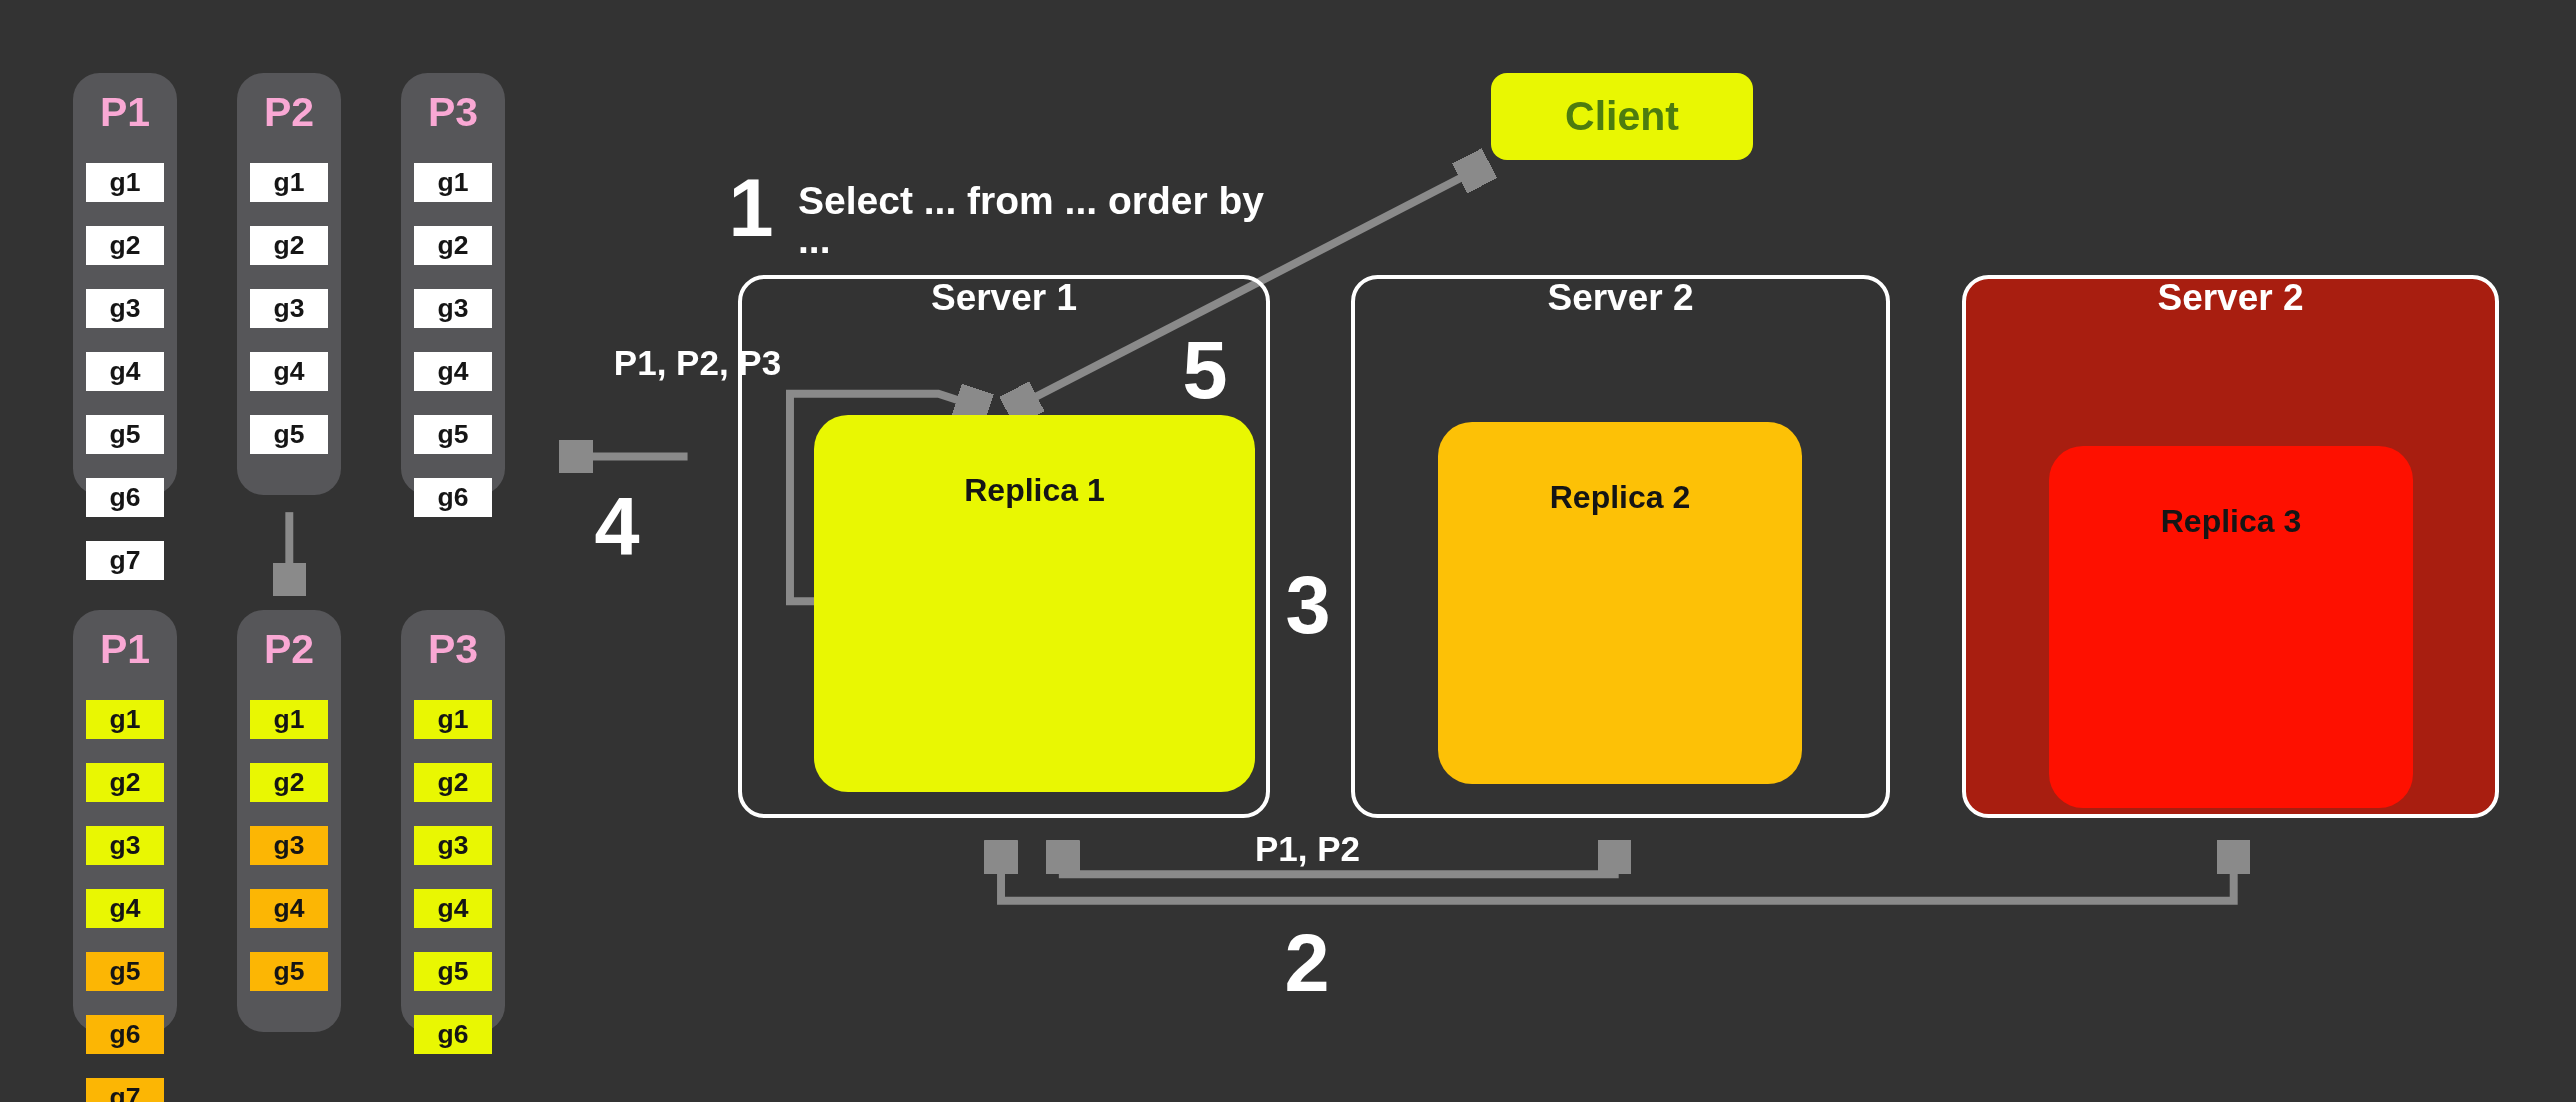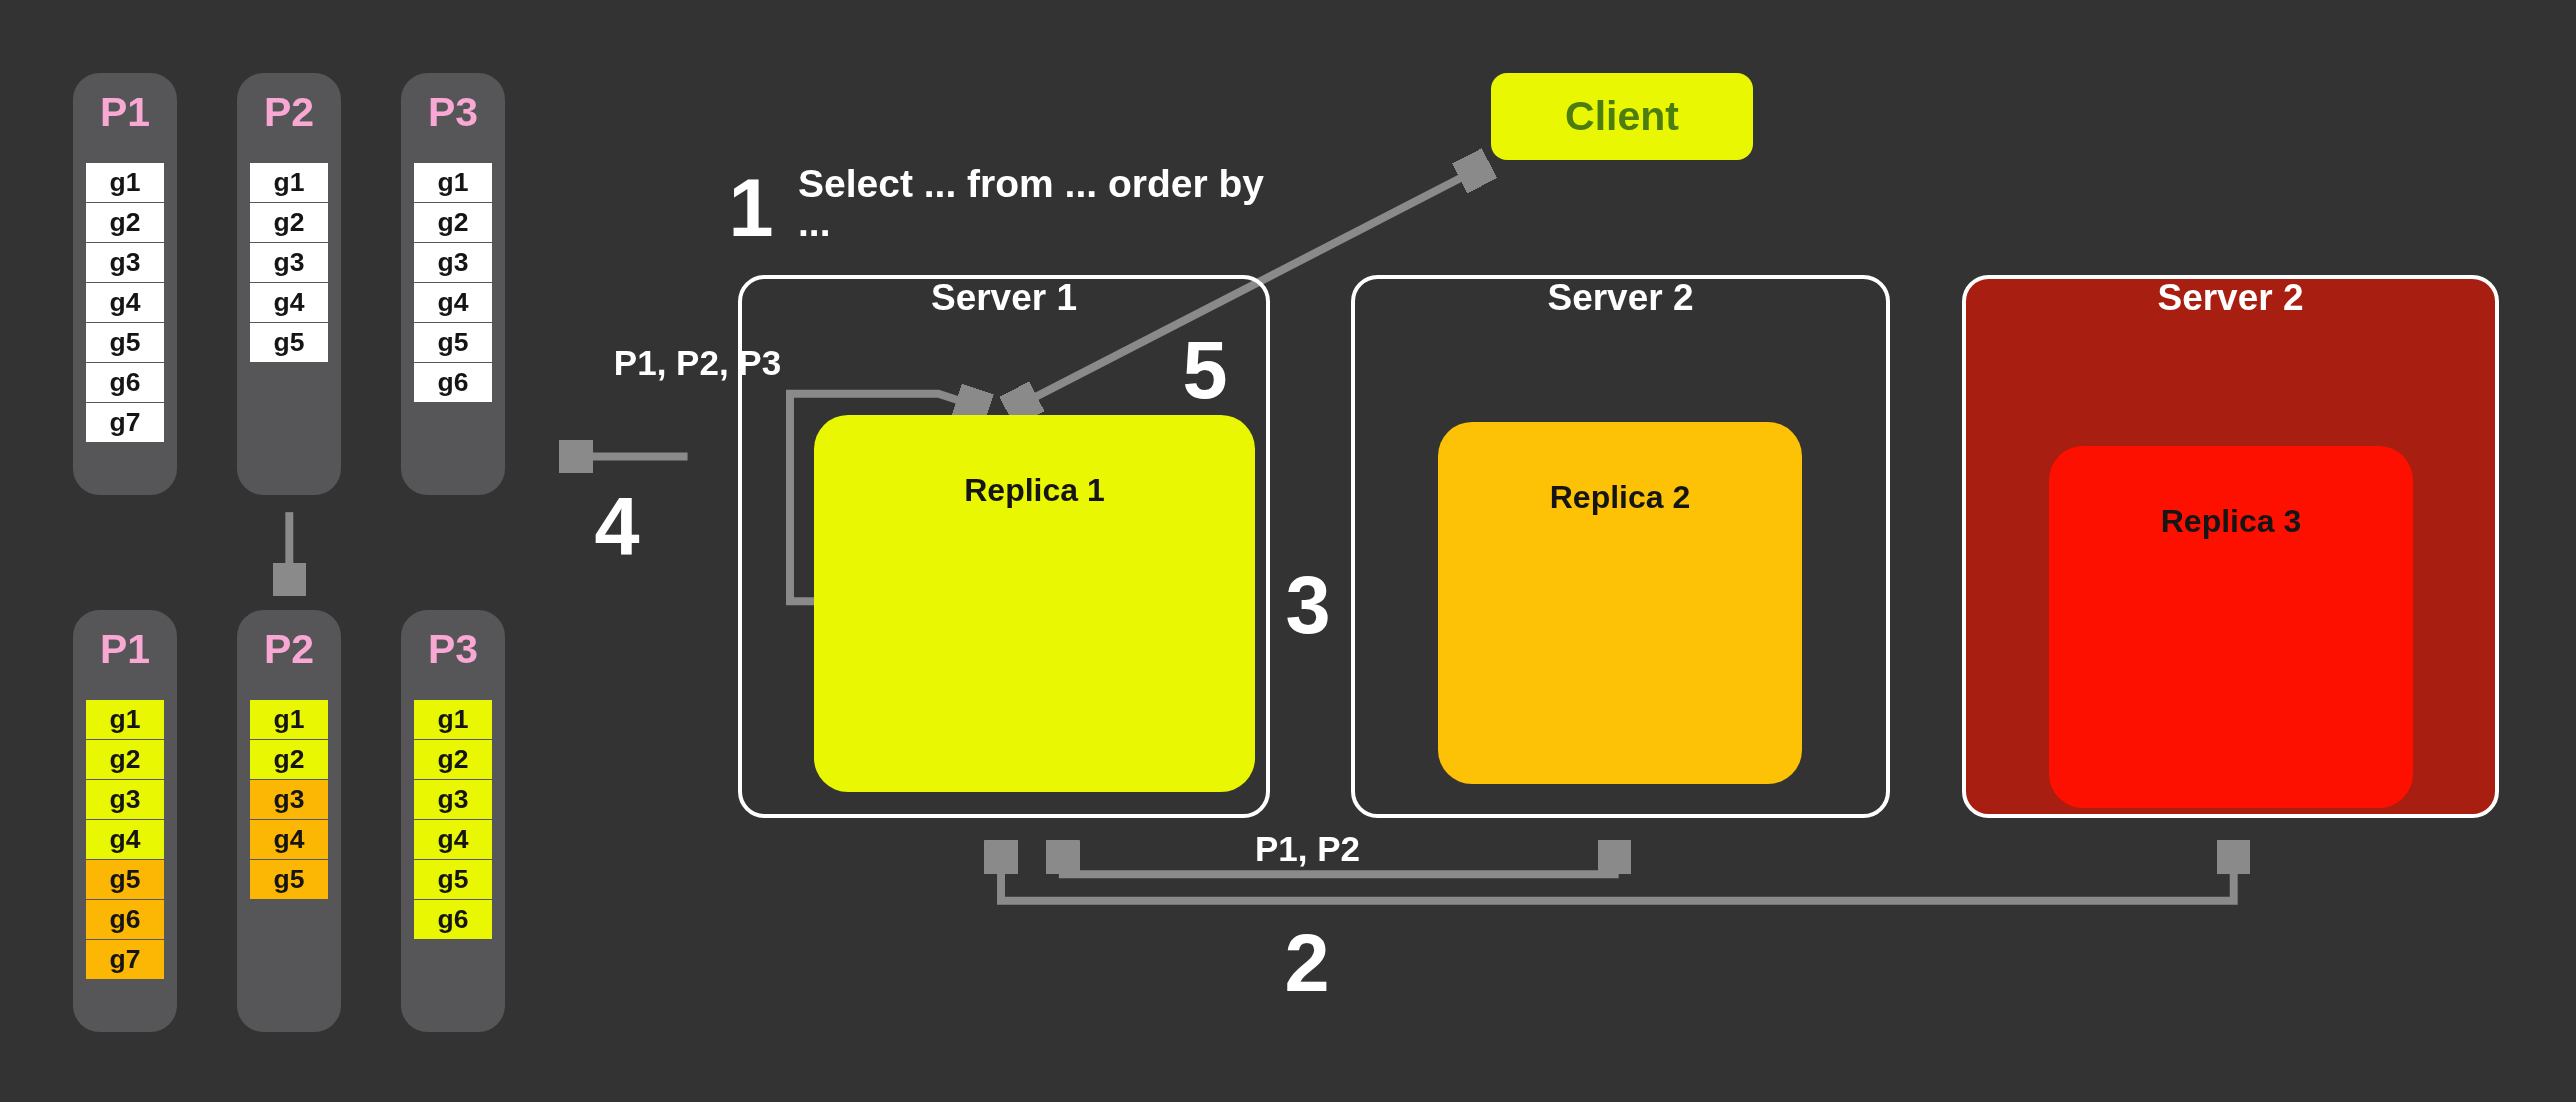"g1" .pcells { gap: 1px -> 24px }
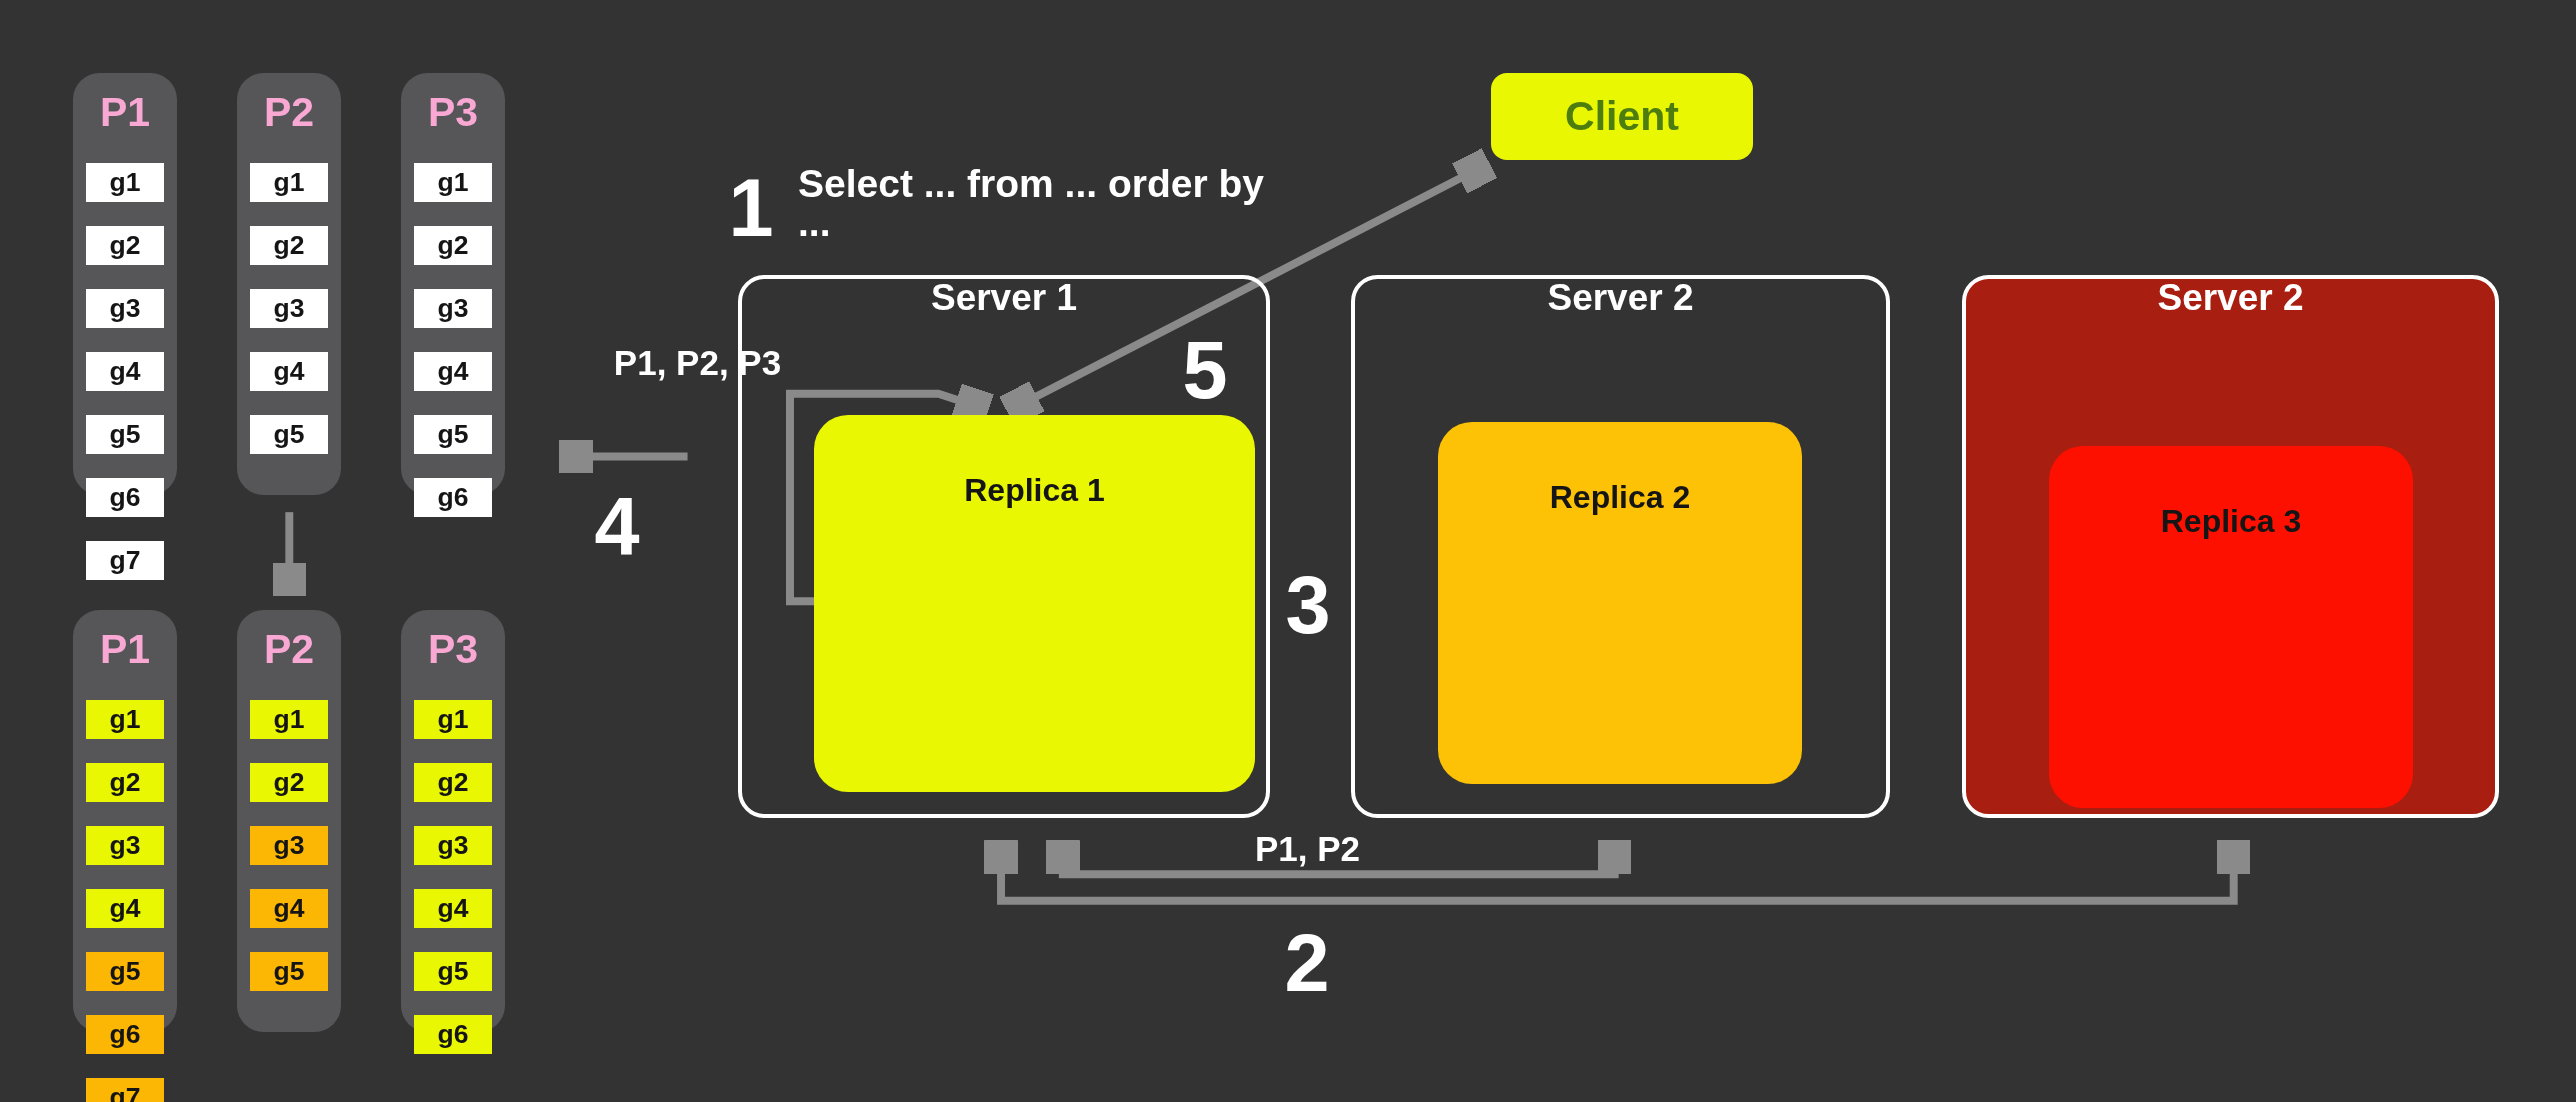"Select ... from ... order" #query-label { top: 164px -> 181px }
